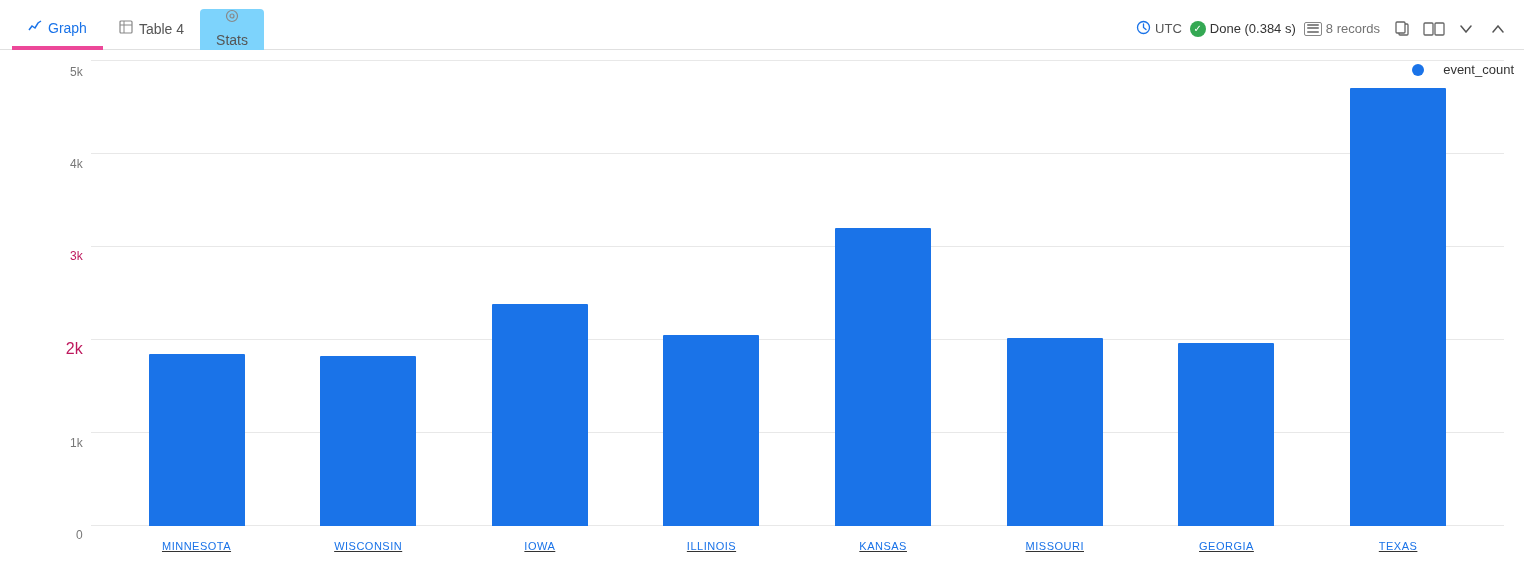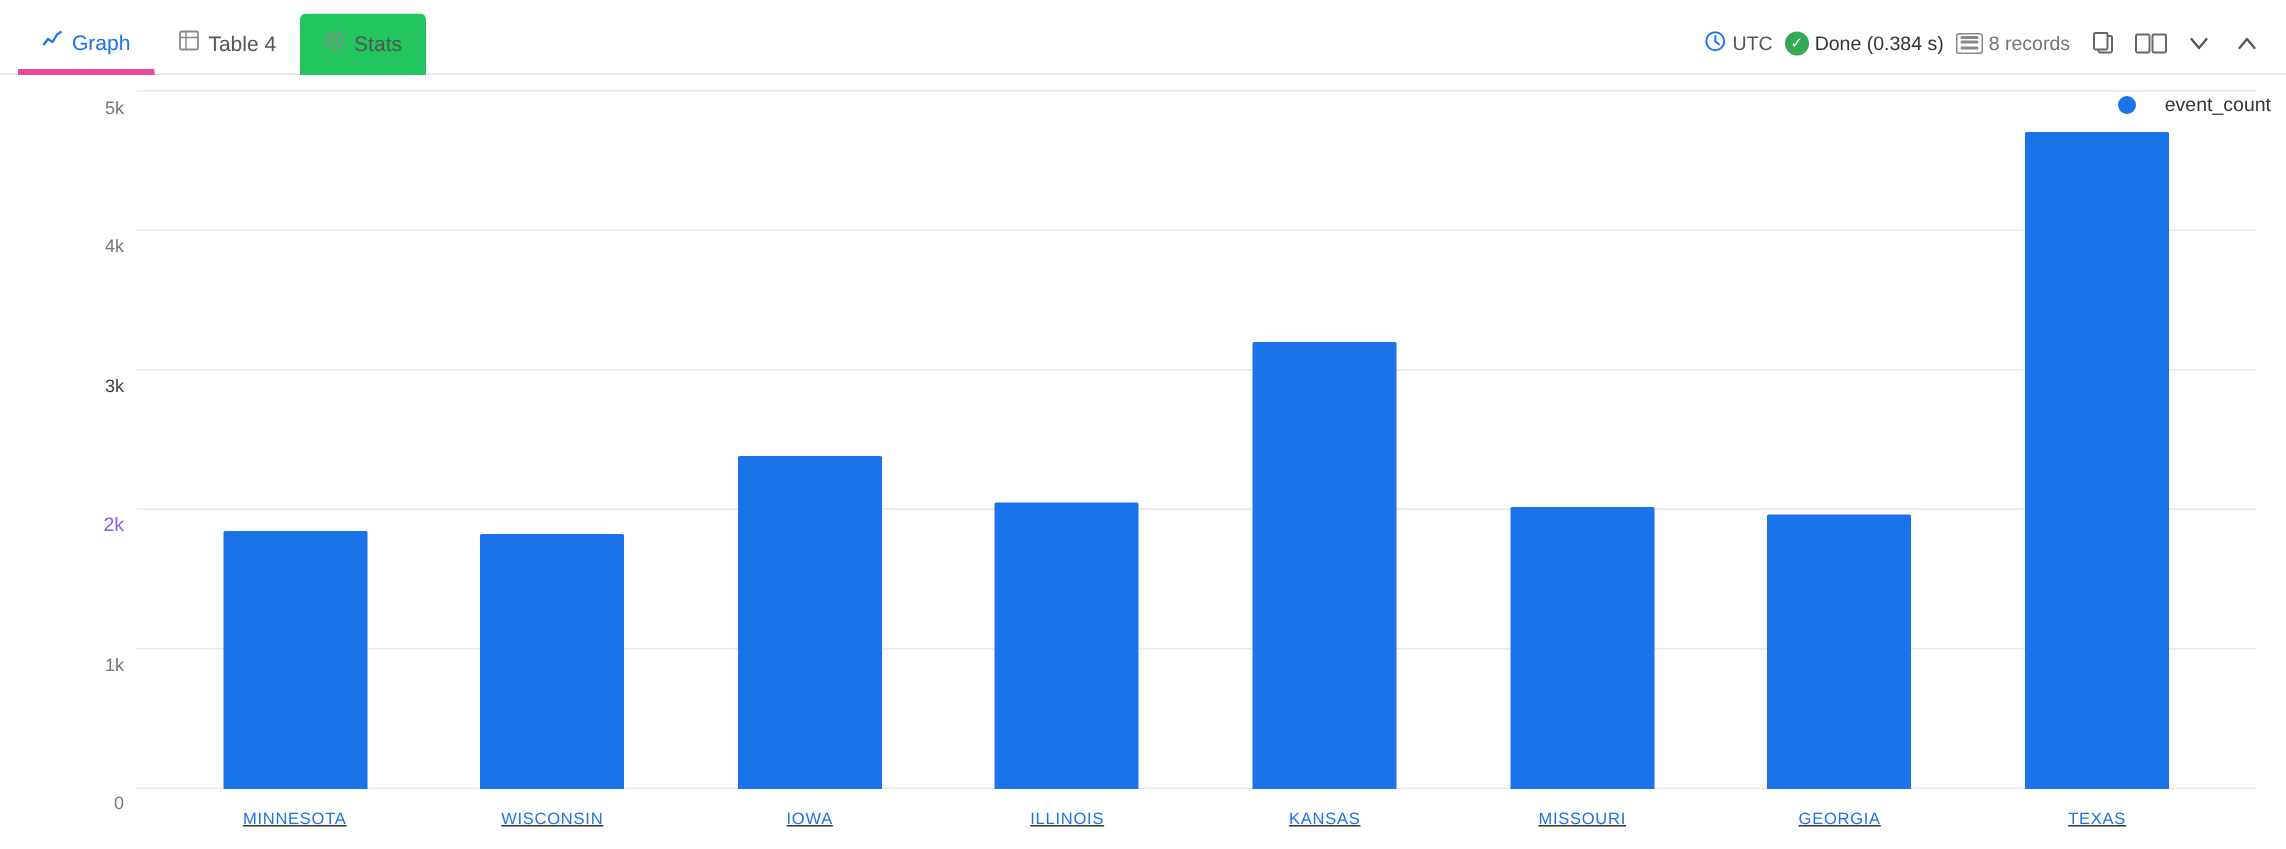"Stats" .tab.stats-tab { background: #22c55e -> #7dd3fc; flex-direction: none -> column }
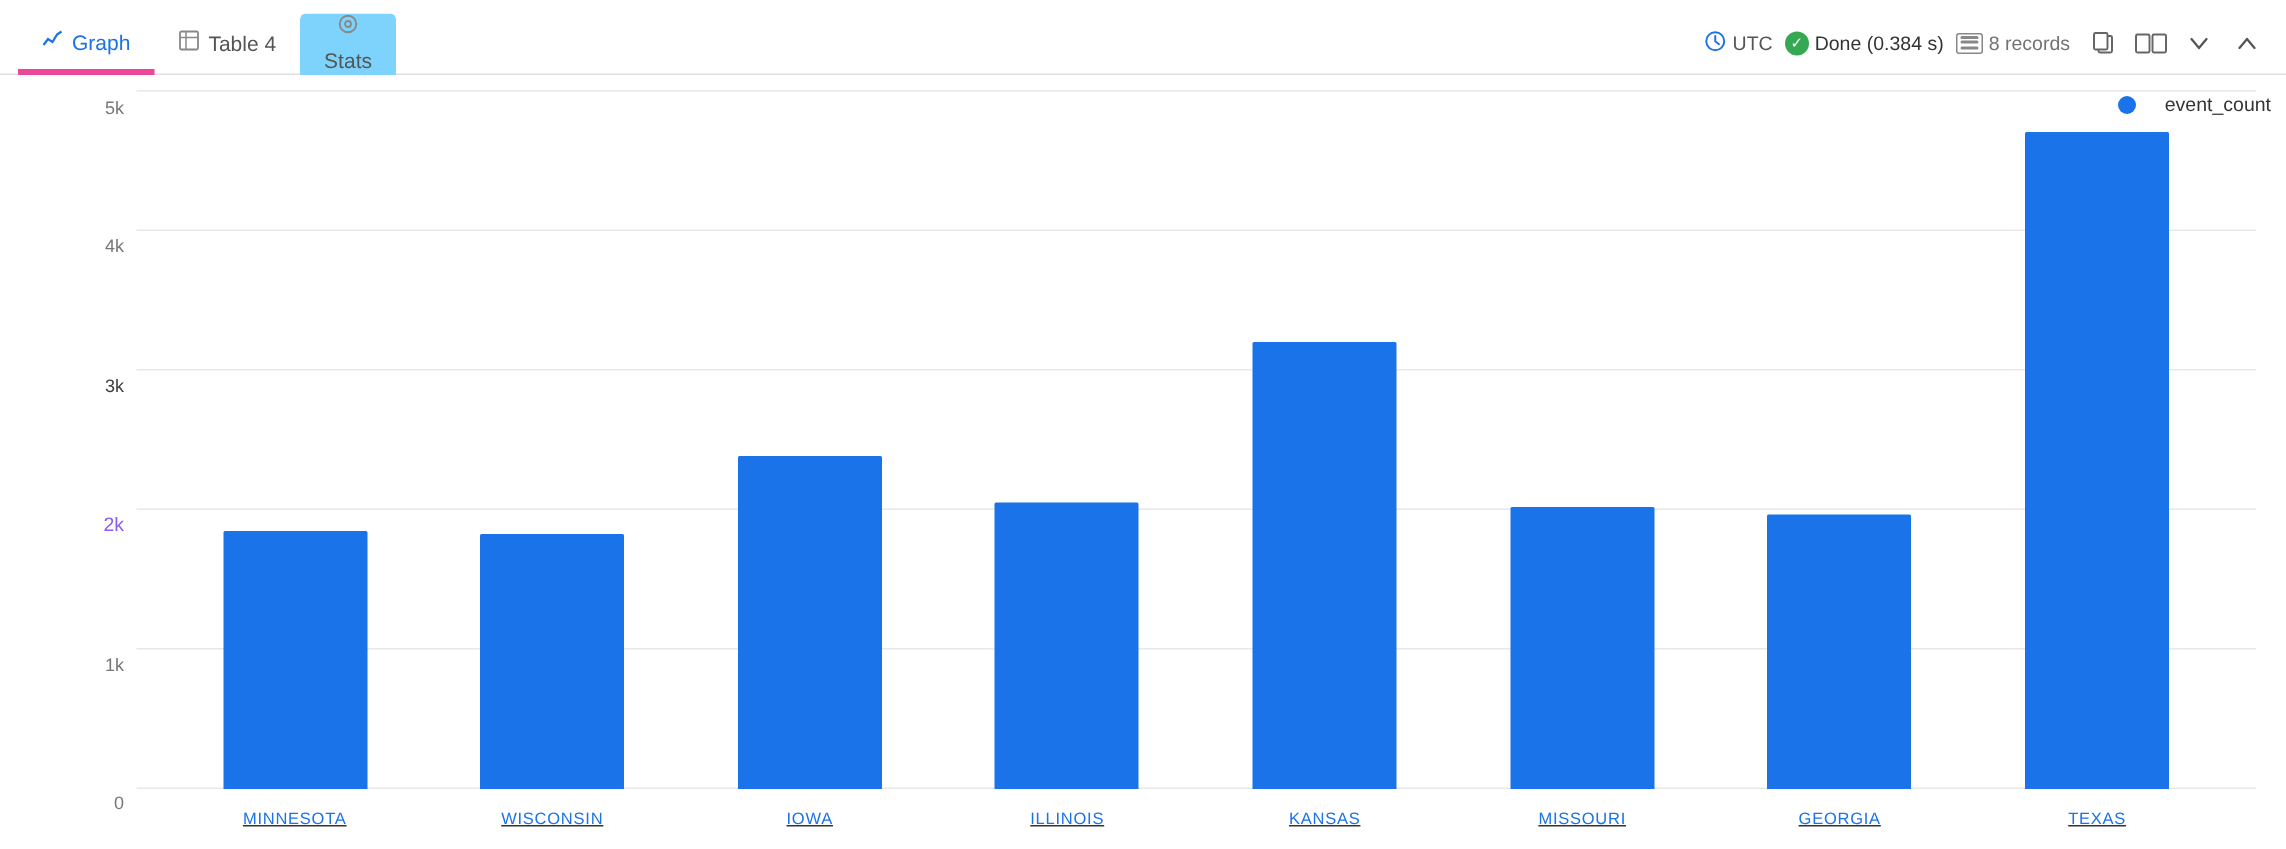"3k" div { color: #404040 -> #be185d }
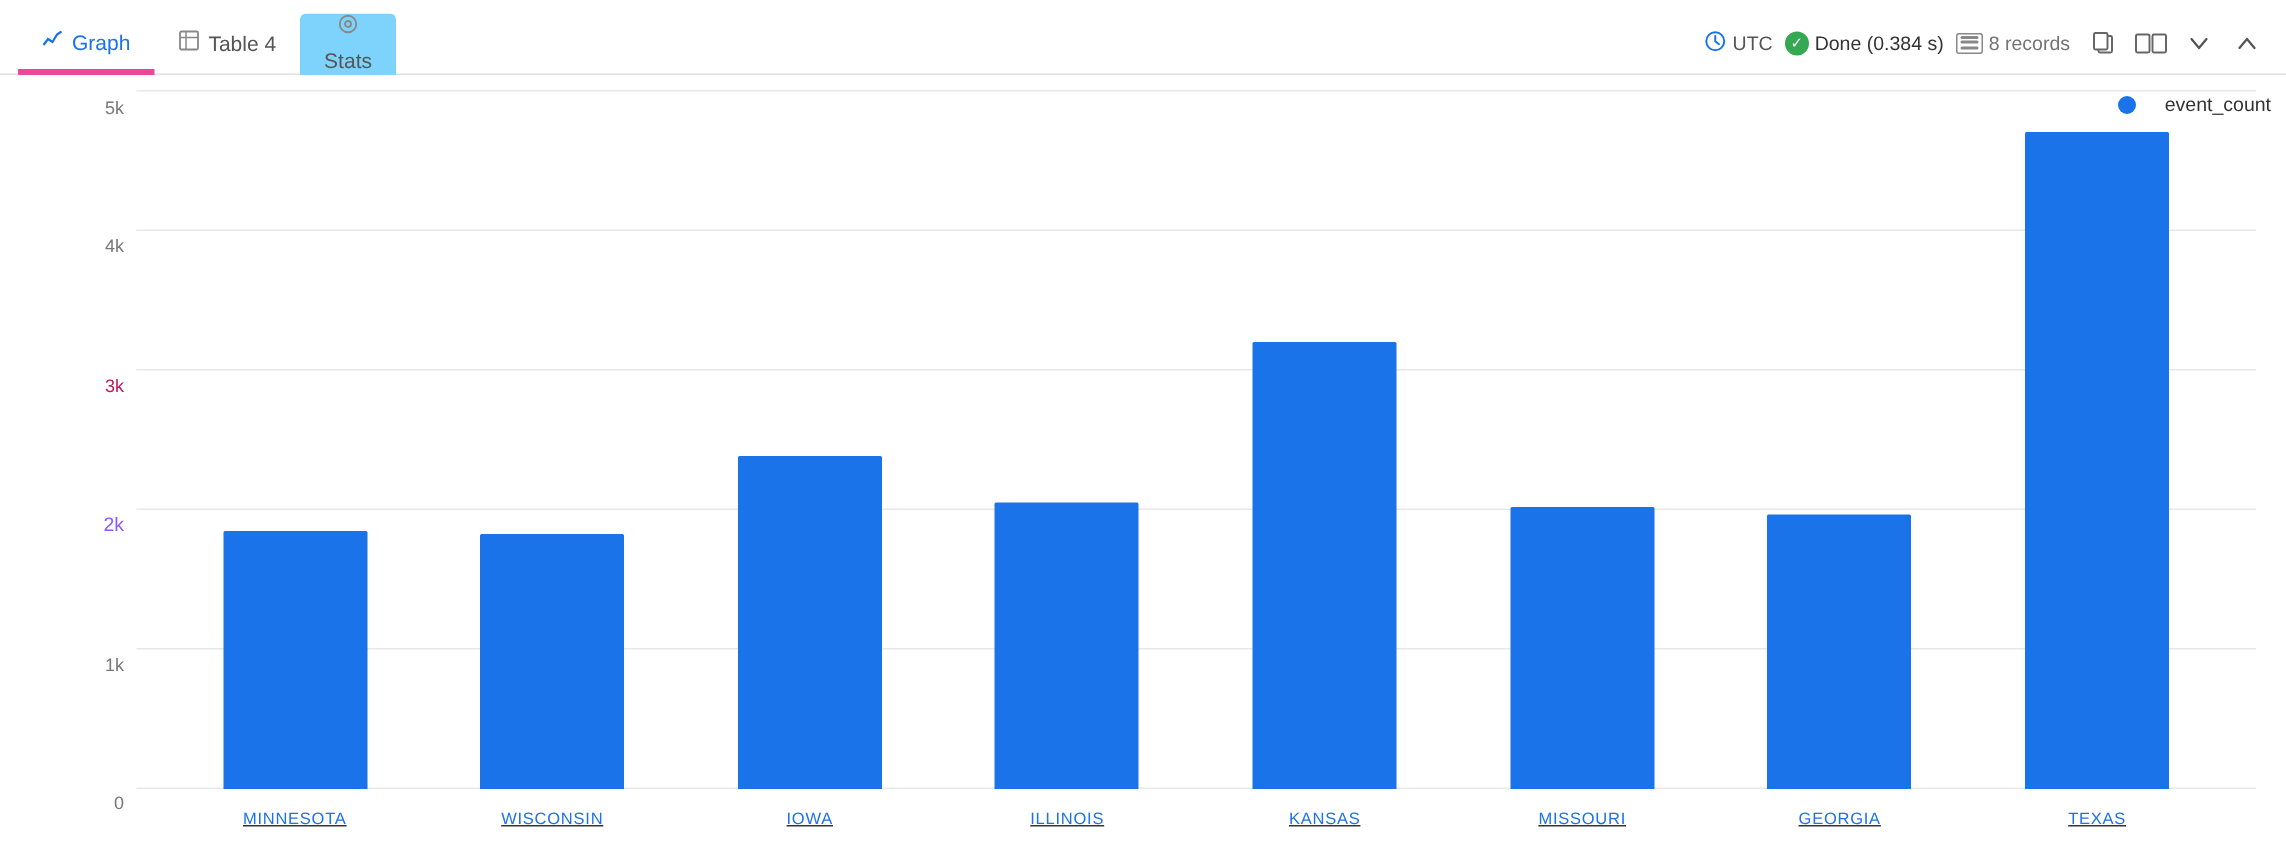"2k" div { color: #8b5cf6 -> #be185d; font-size: 13px -> 16px }
